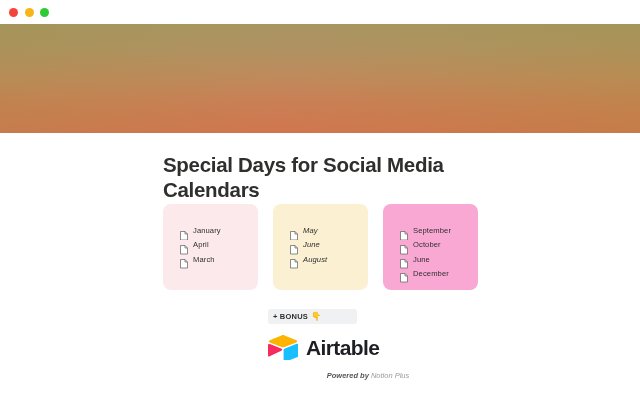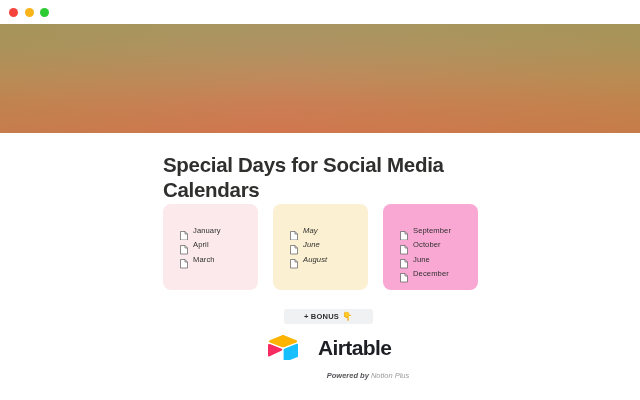"+ BONUS" .bonus { left: 284px -> 268px; padding-left: 20px -> 5px }
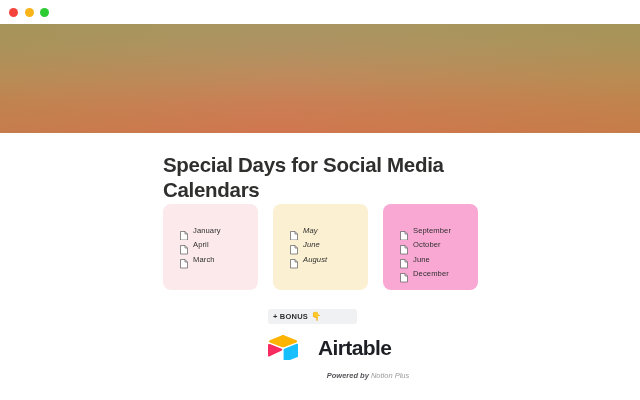"Airtable" .airtable { gap: 20px -> 8px }
